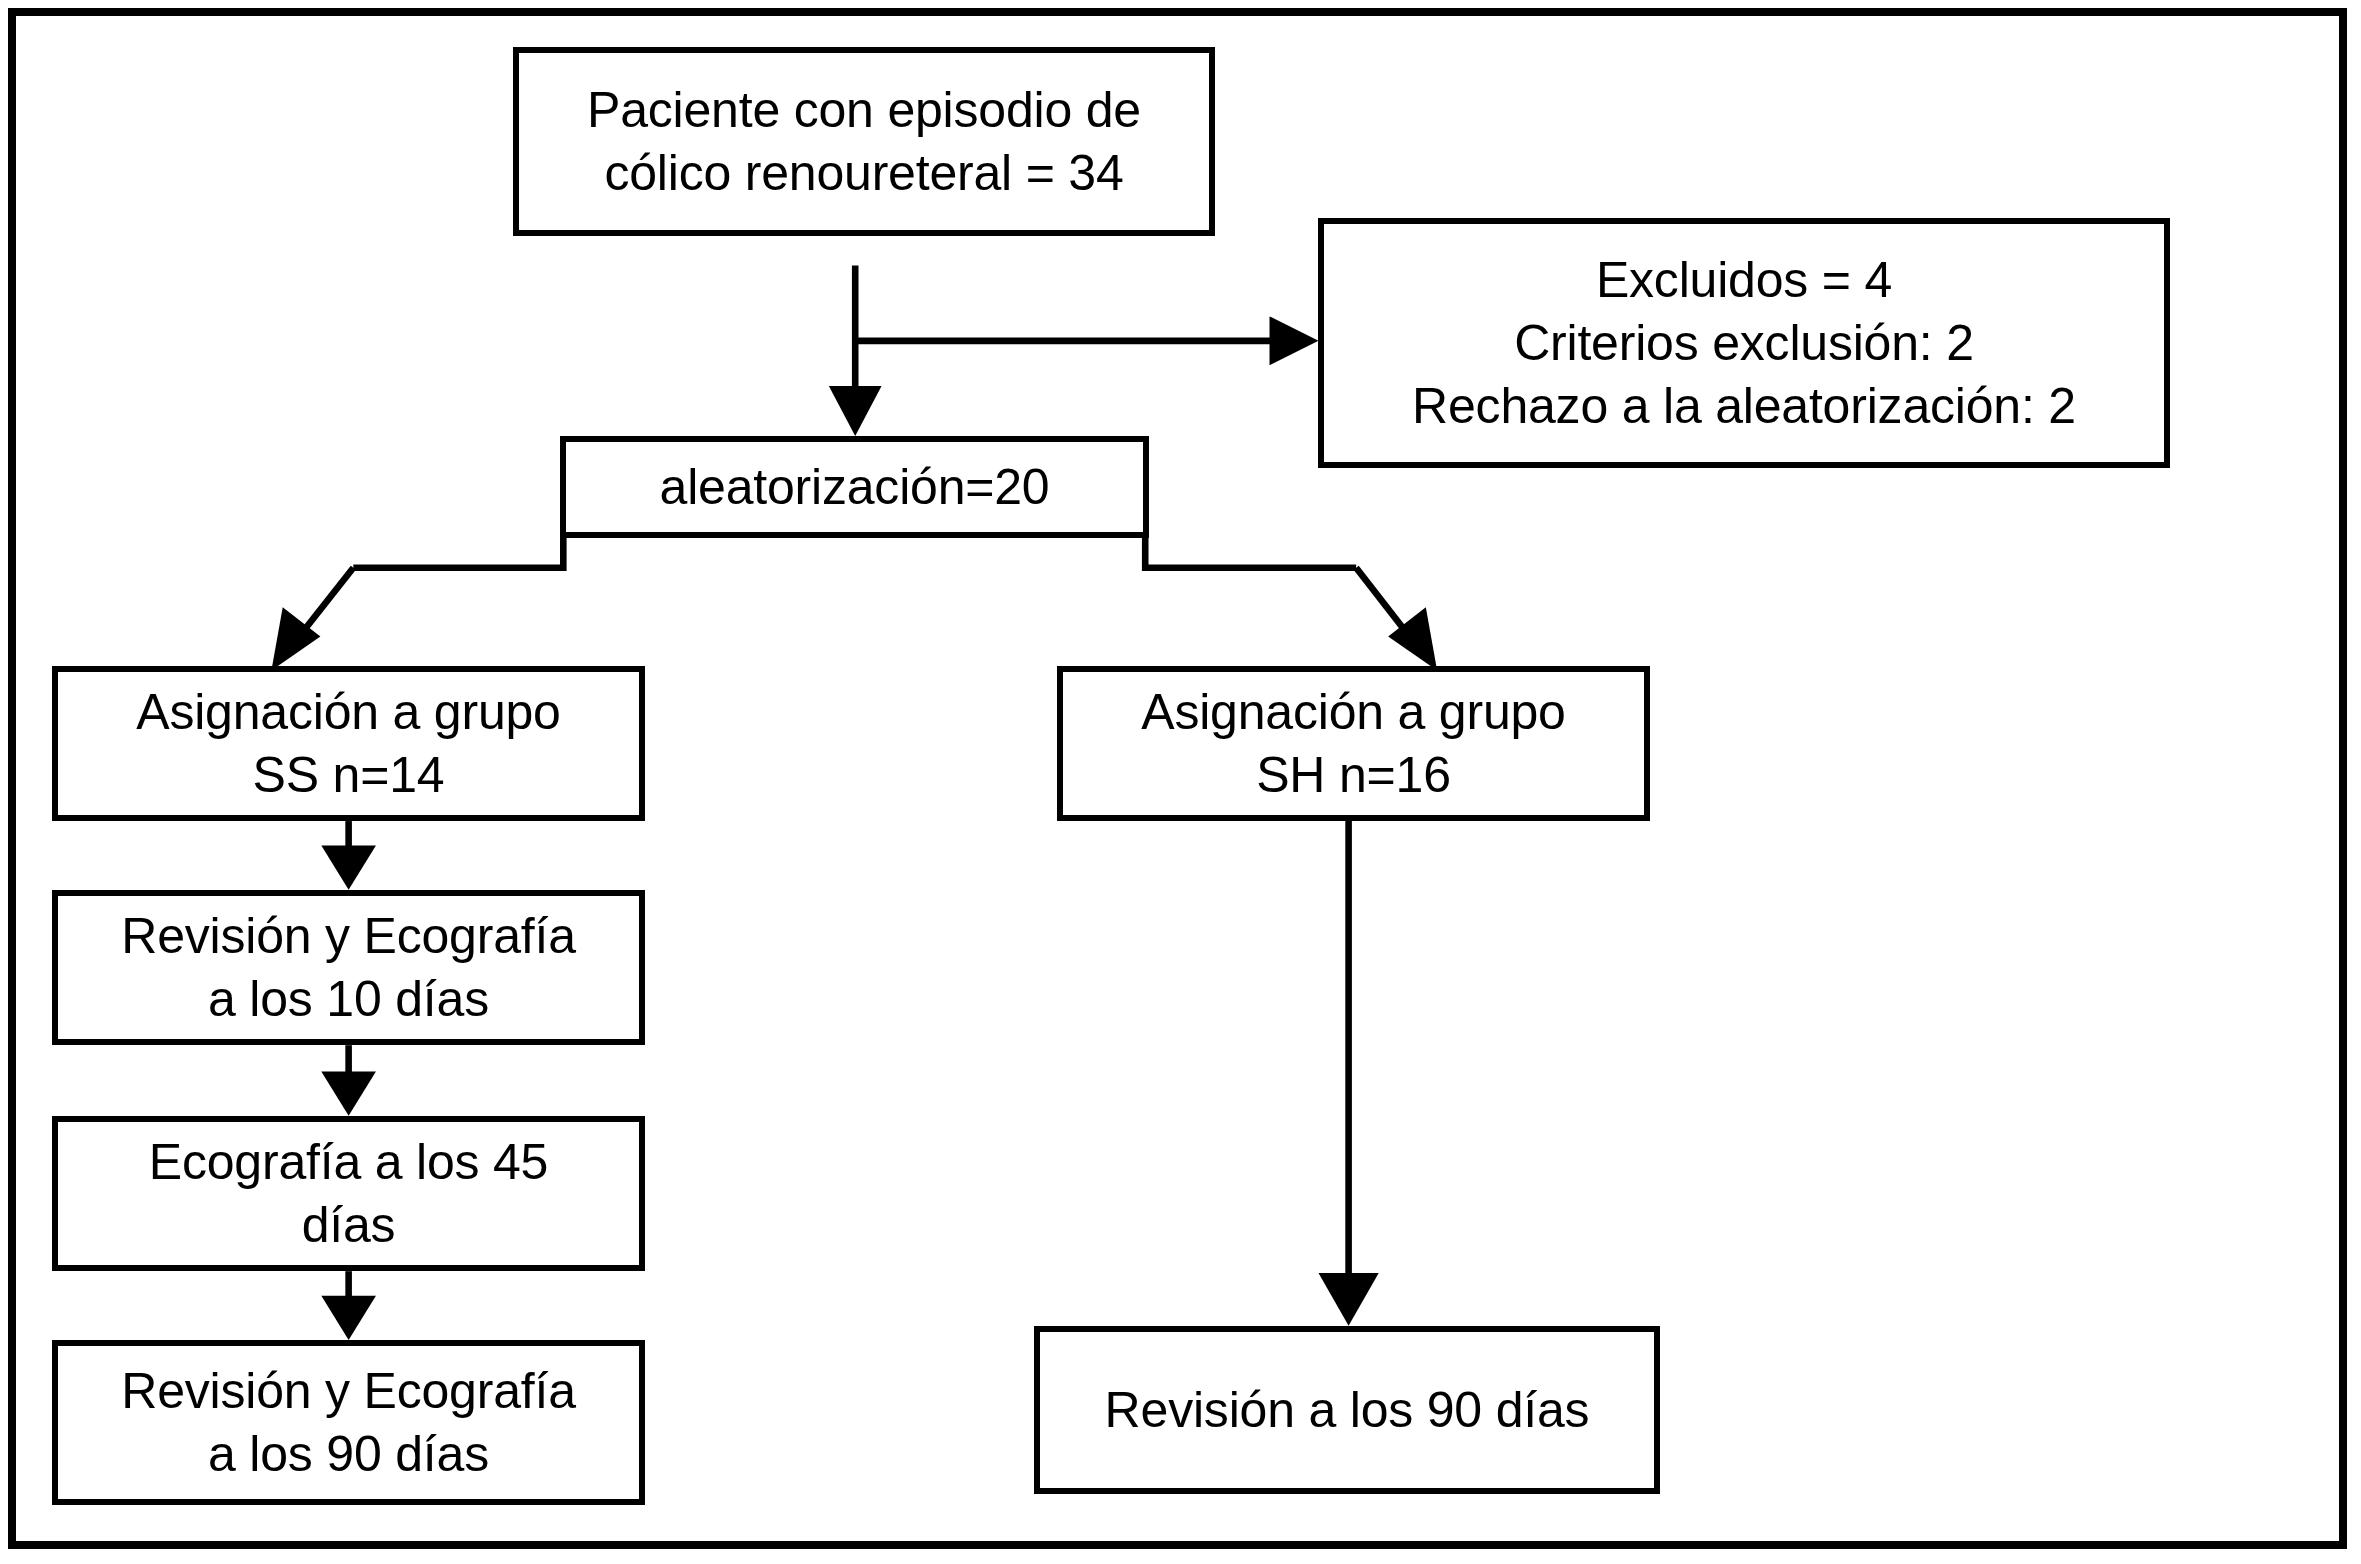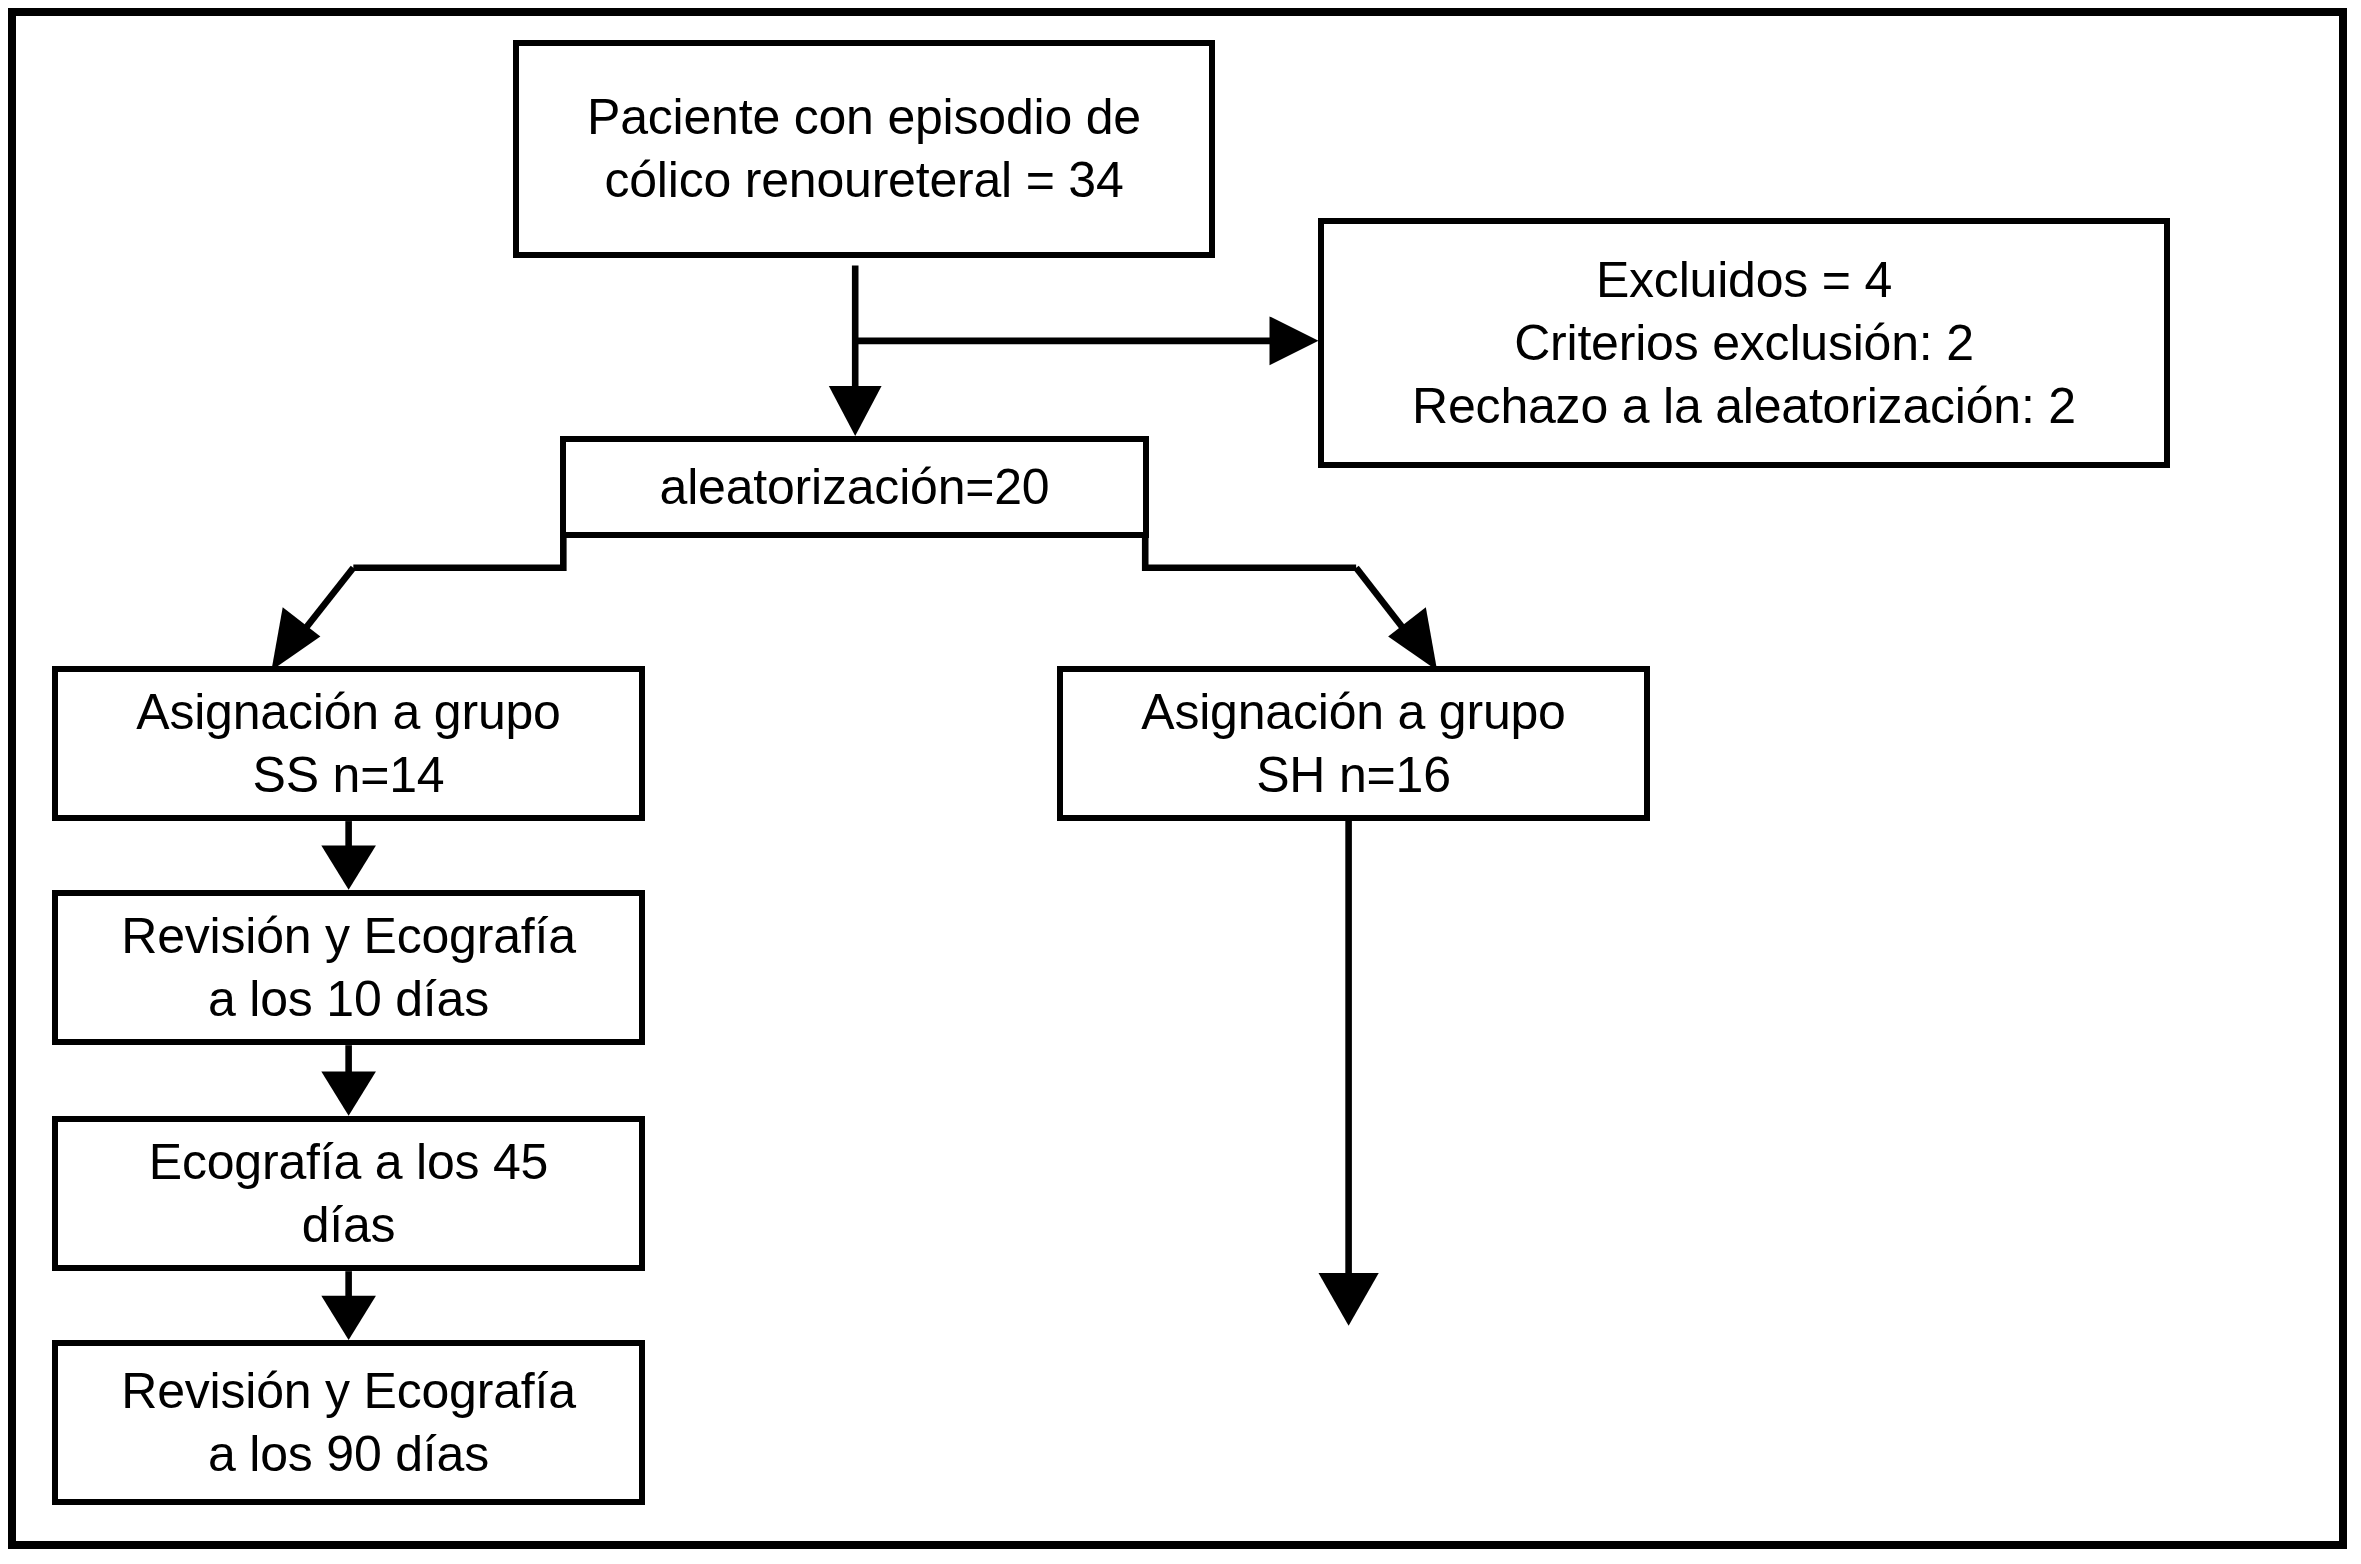"Paciente con episodio de" div.node { height: 218px -> 189px; top: 40px -> 47px }
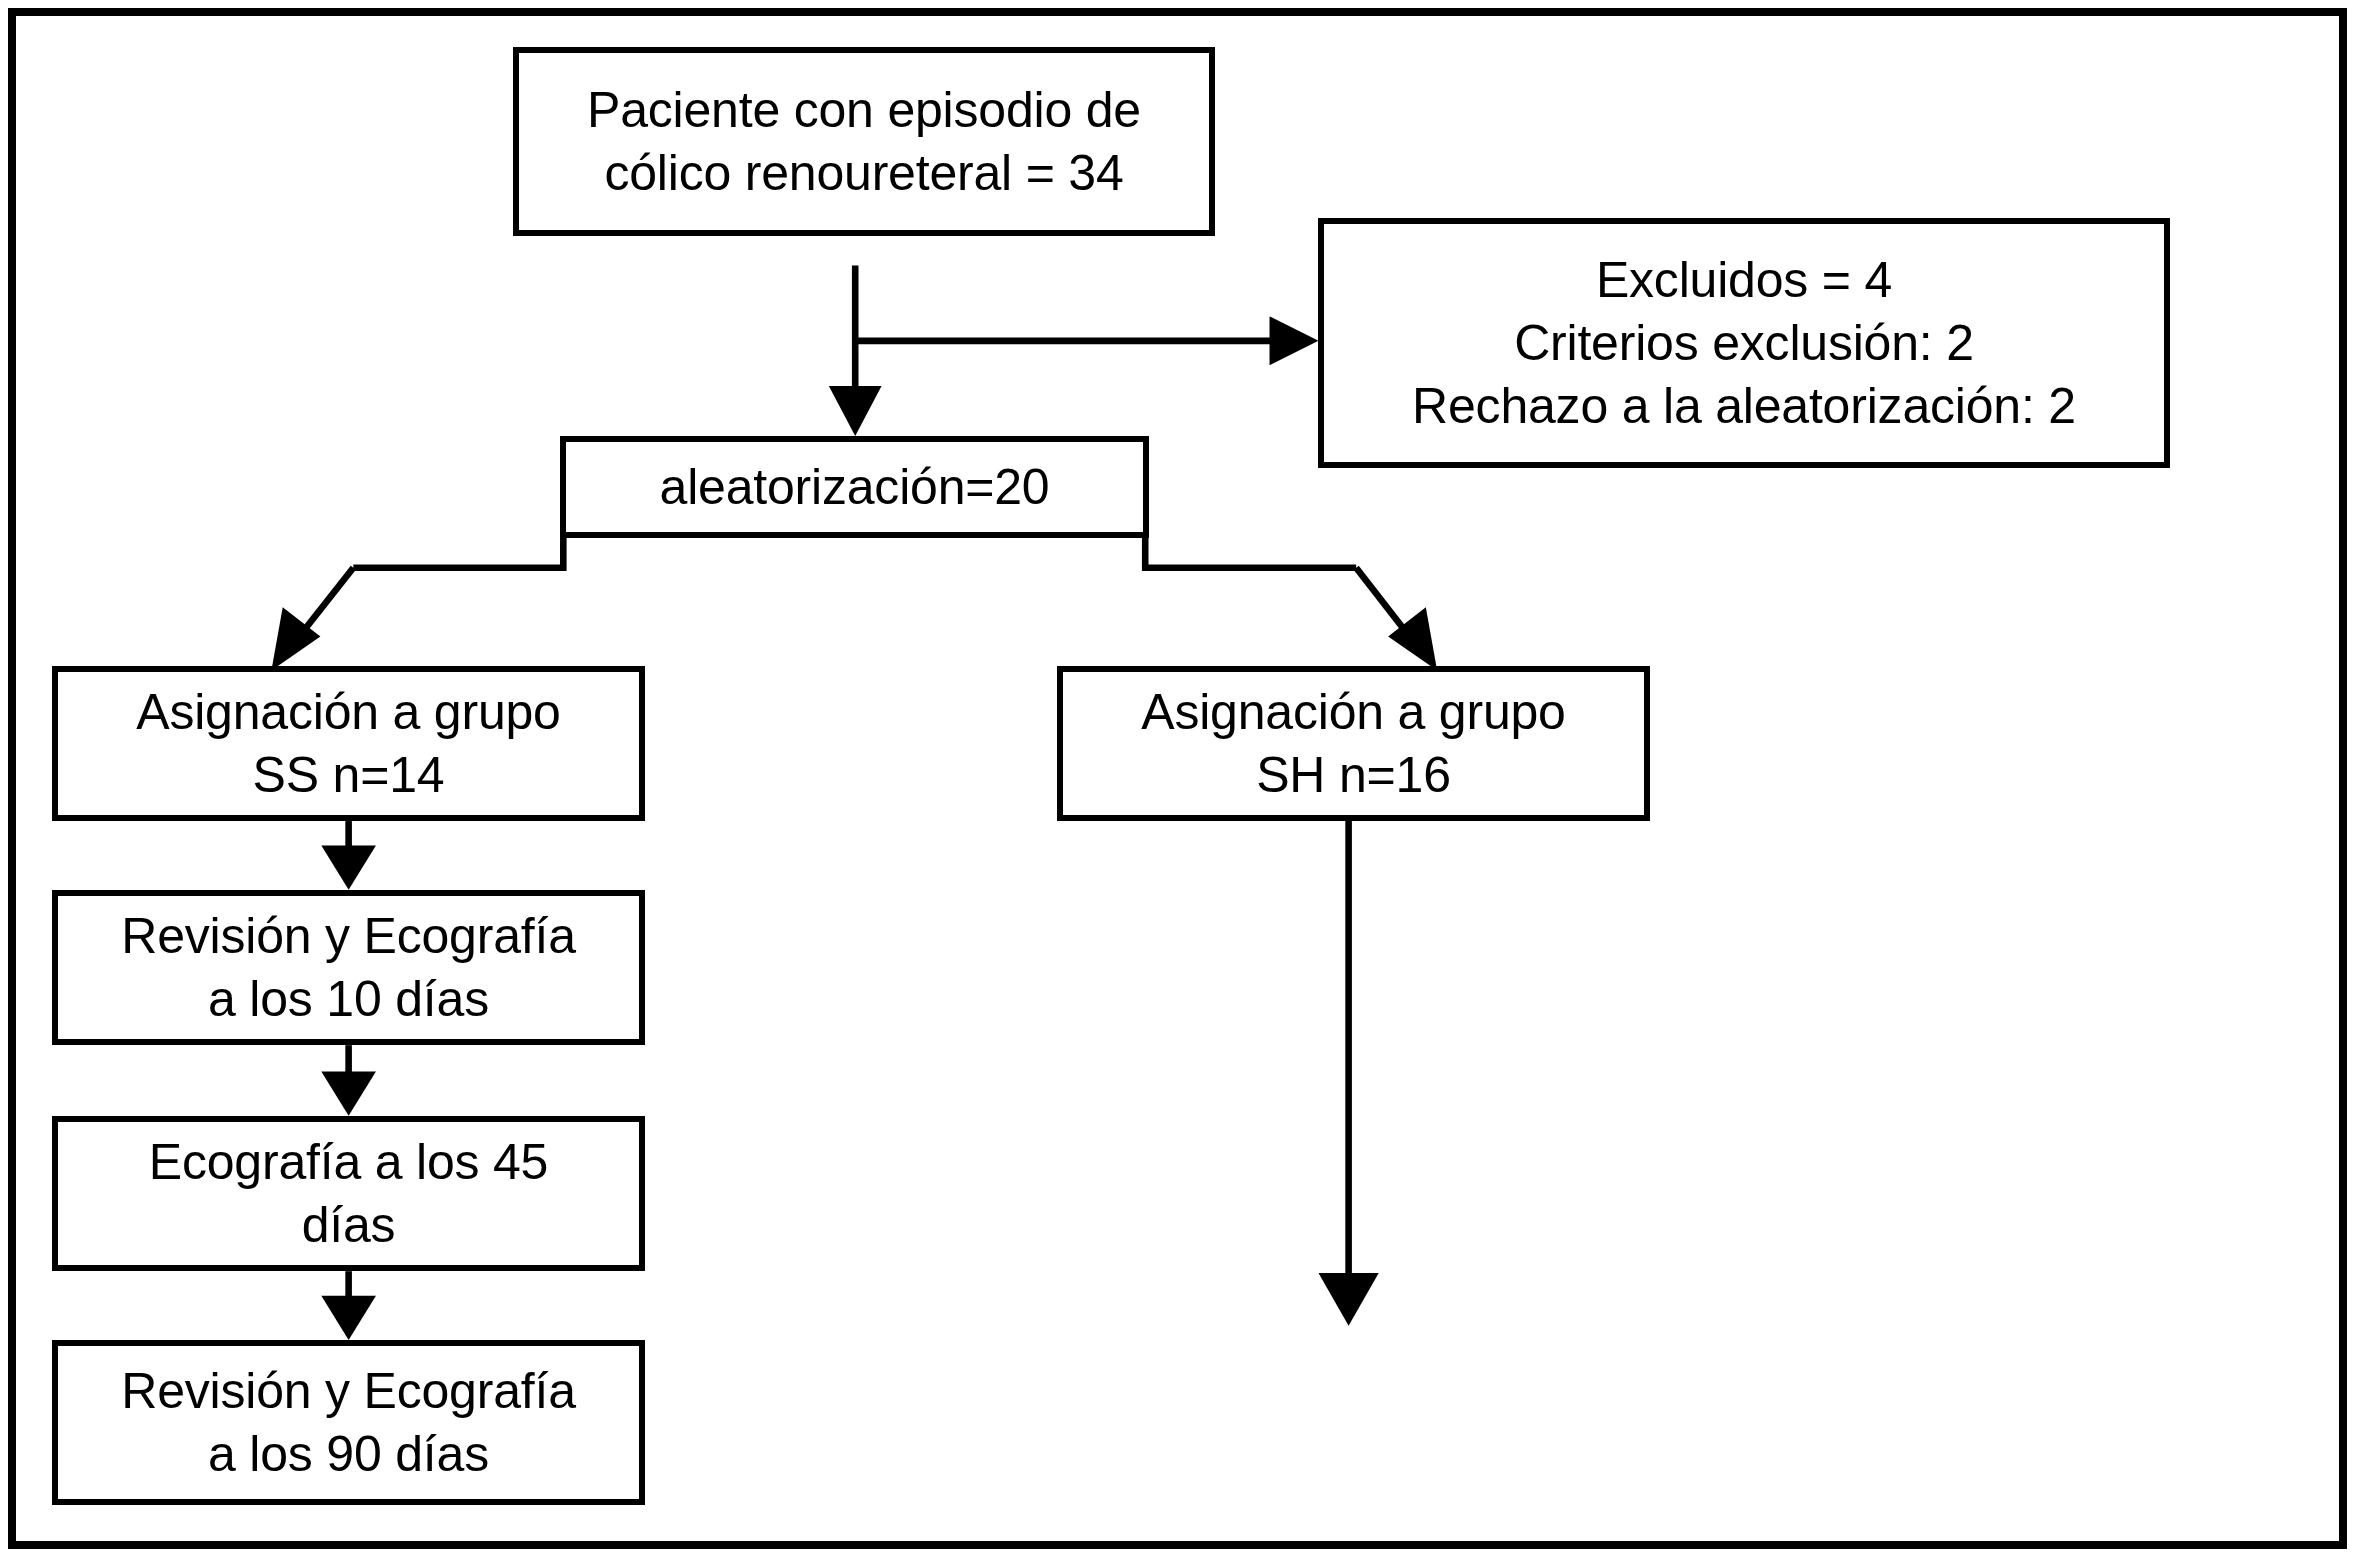"Revisión a los 90 días" div.node { html: none -> <div>Revisión a los 90 días</div> }
